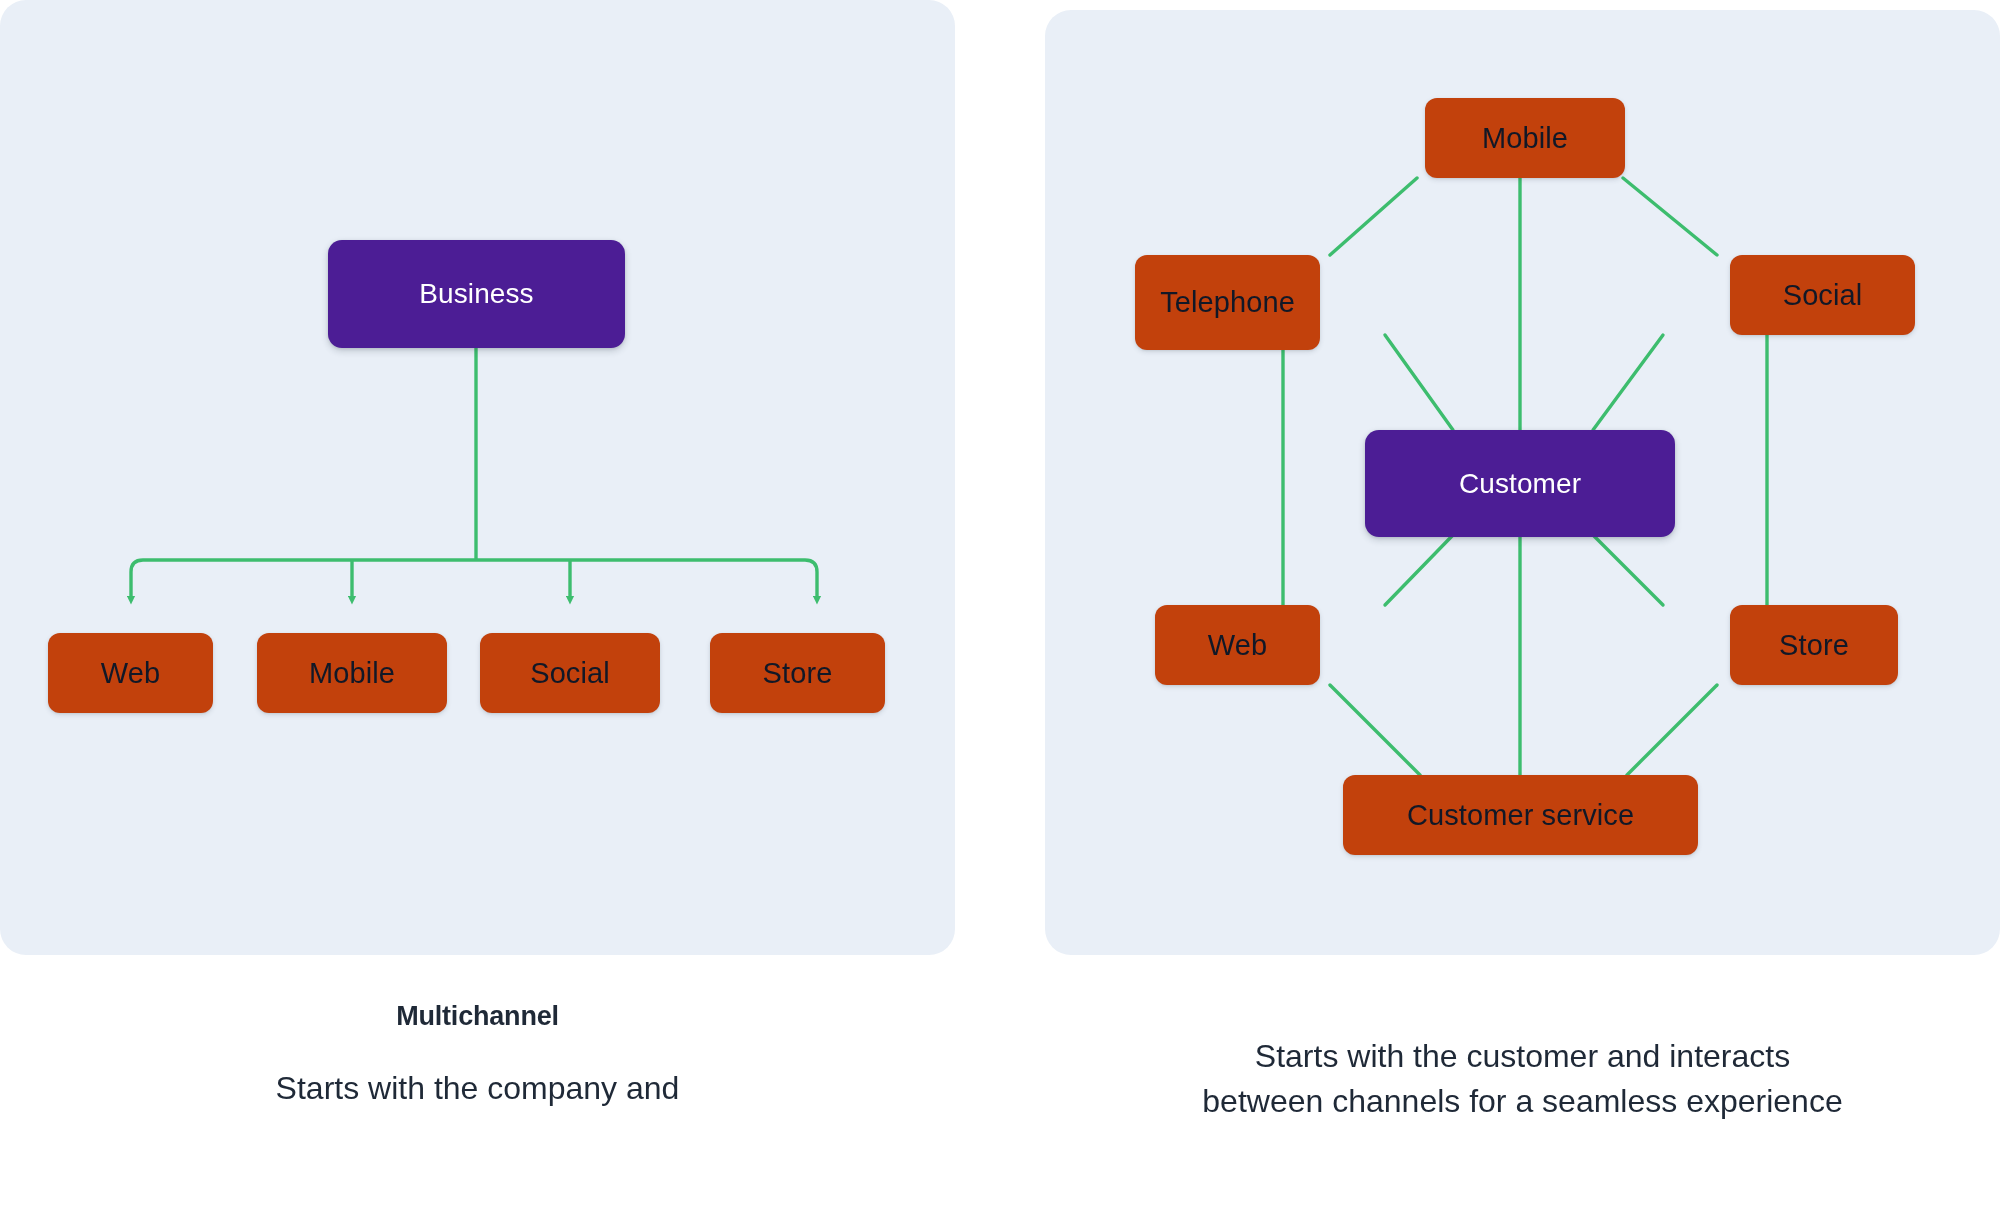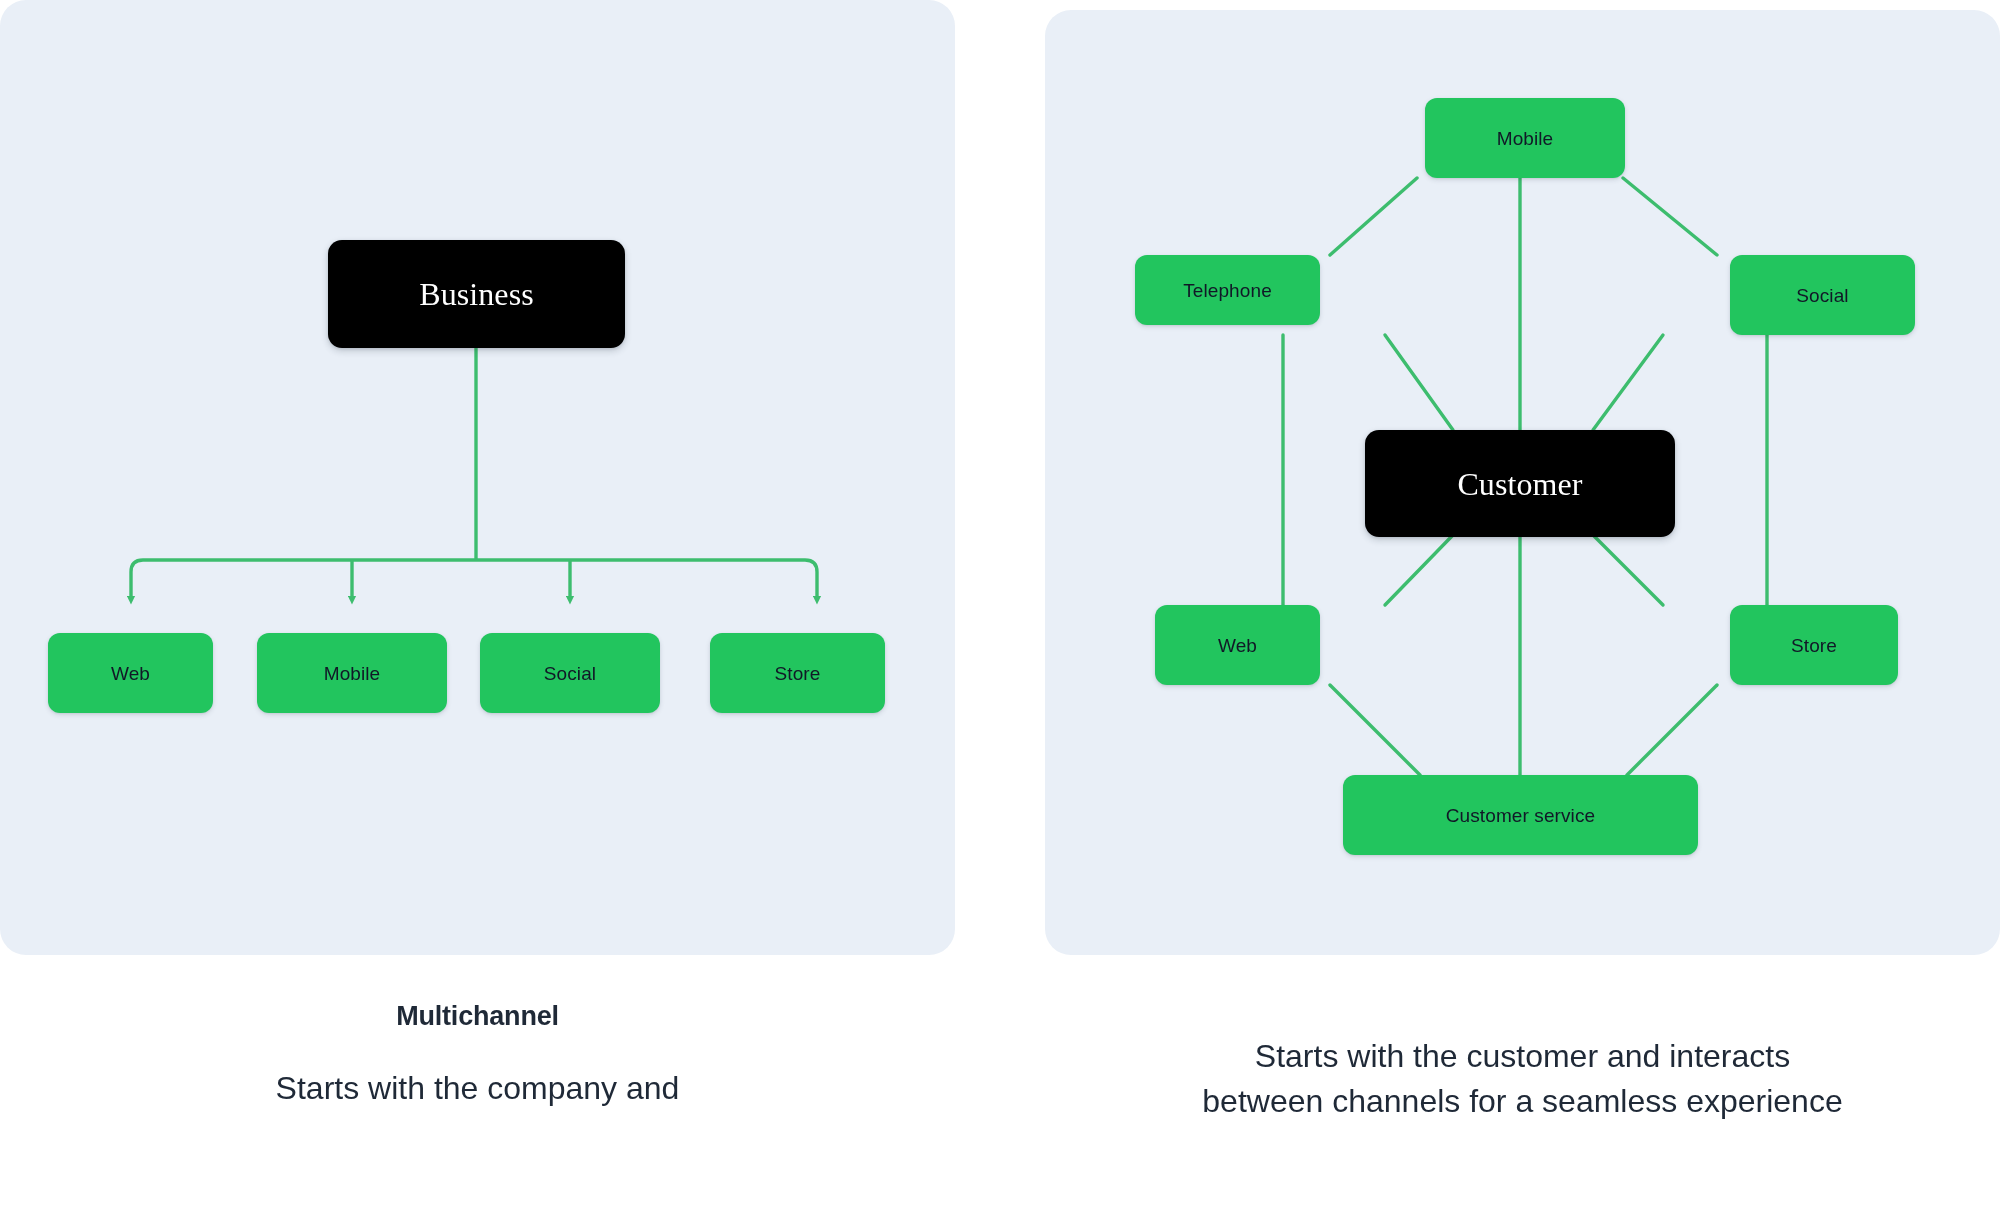"Mobile" .node { background: #22c55e -> #c2410c; font-size: 19px -> 29px }
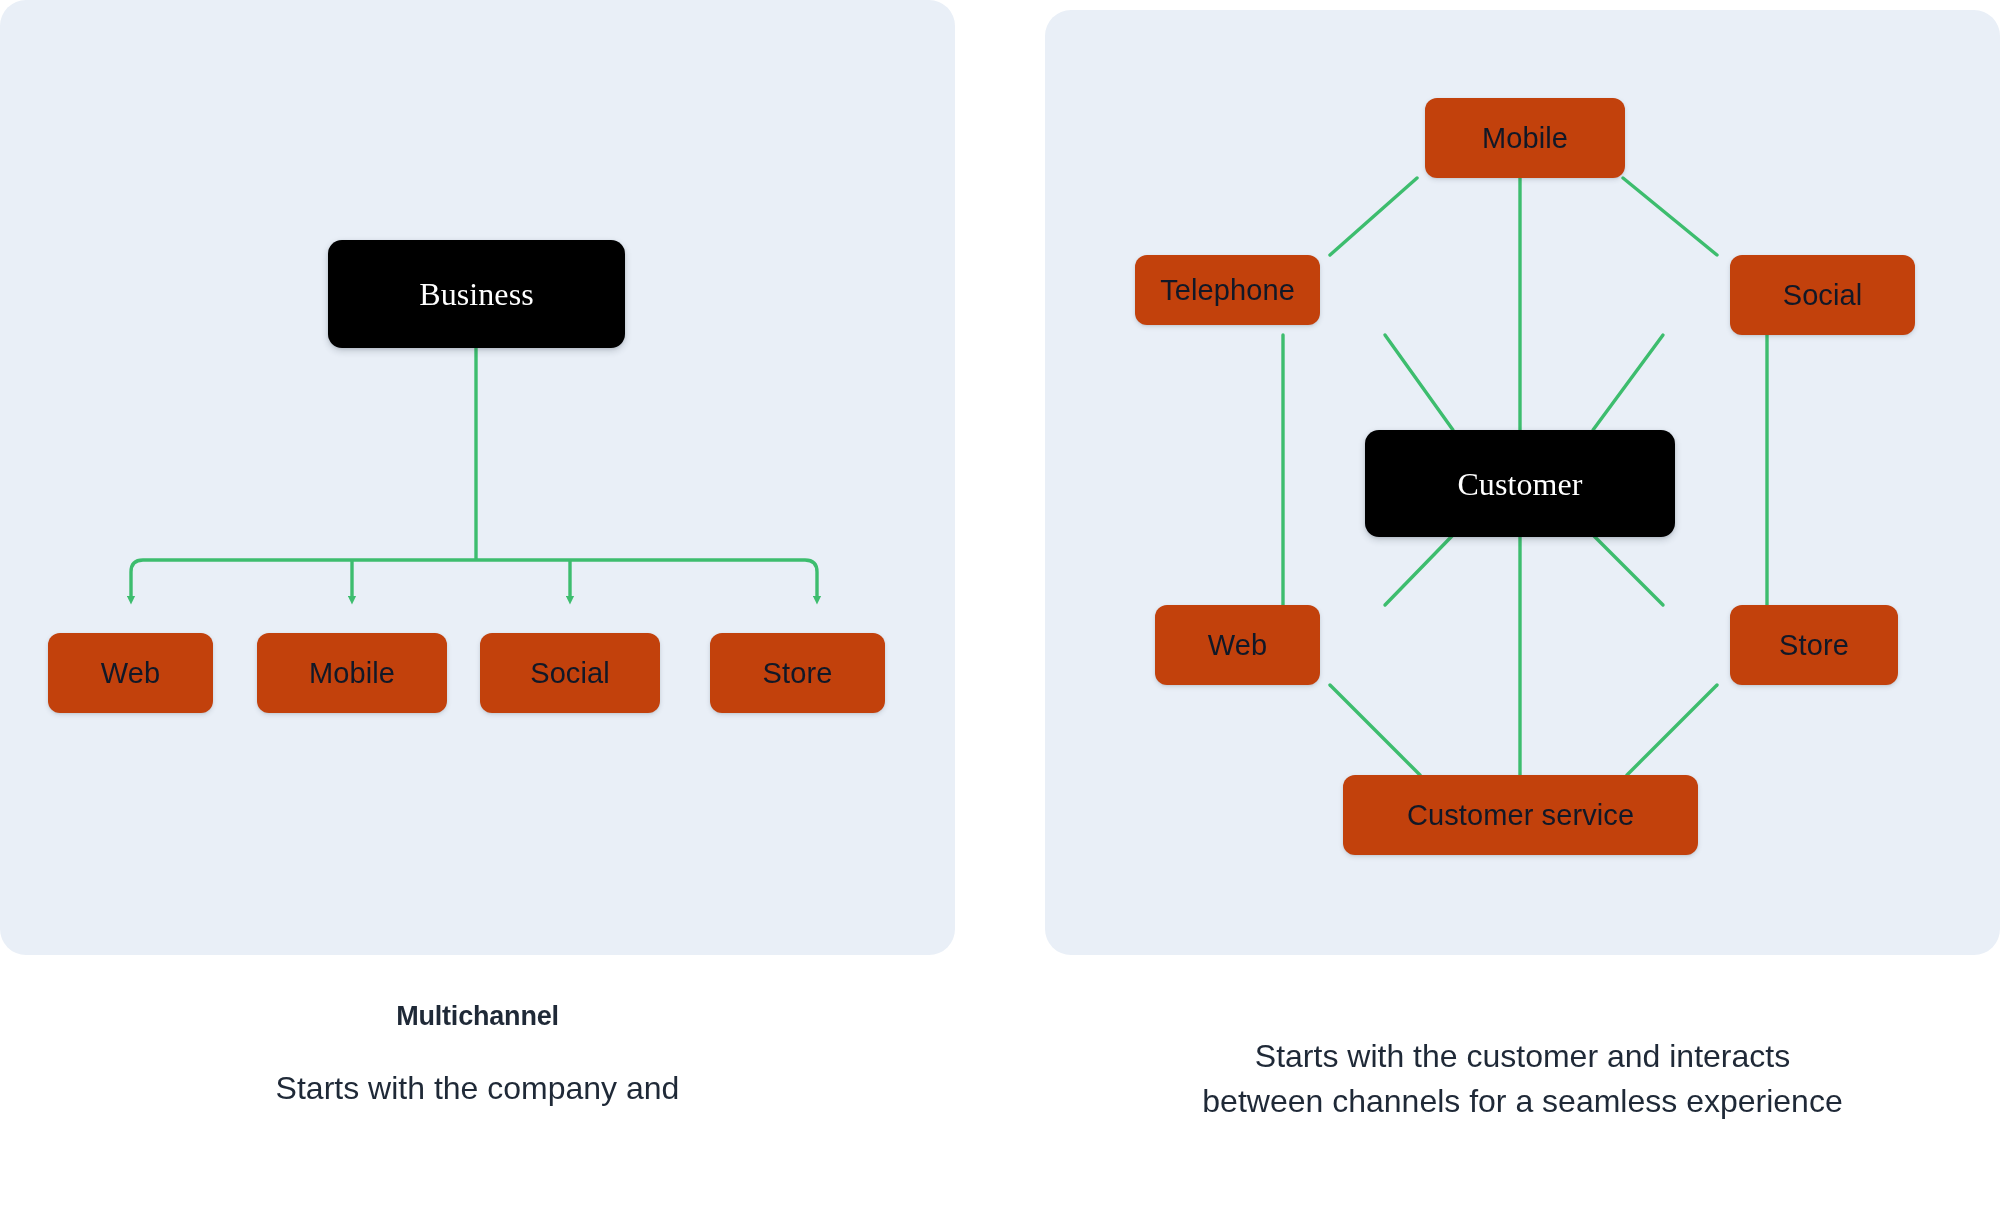"Business" .node.primary { background: #000000 -> #4c1d95; font-family: Liberation Serif, serif -> none; font-size: 32px -> 28px }
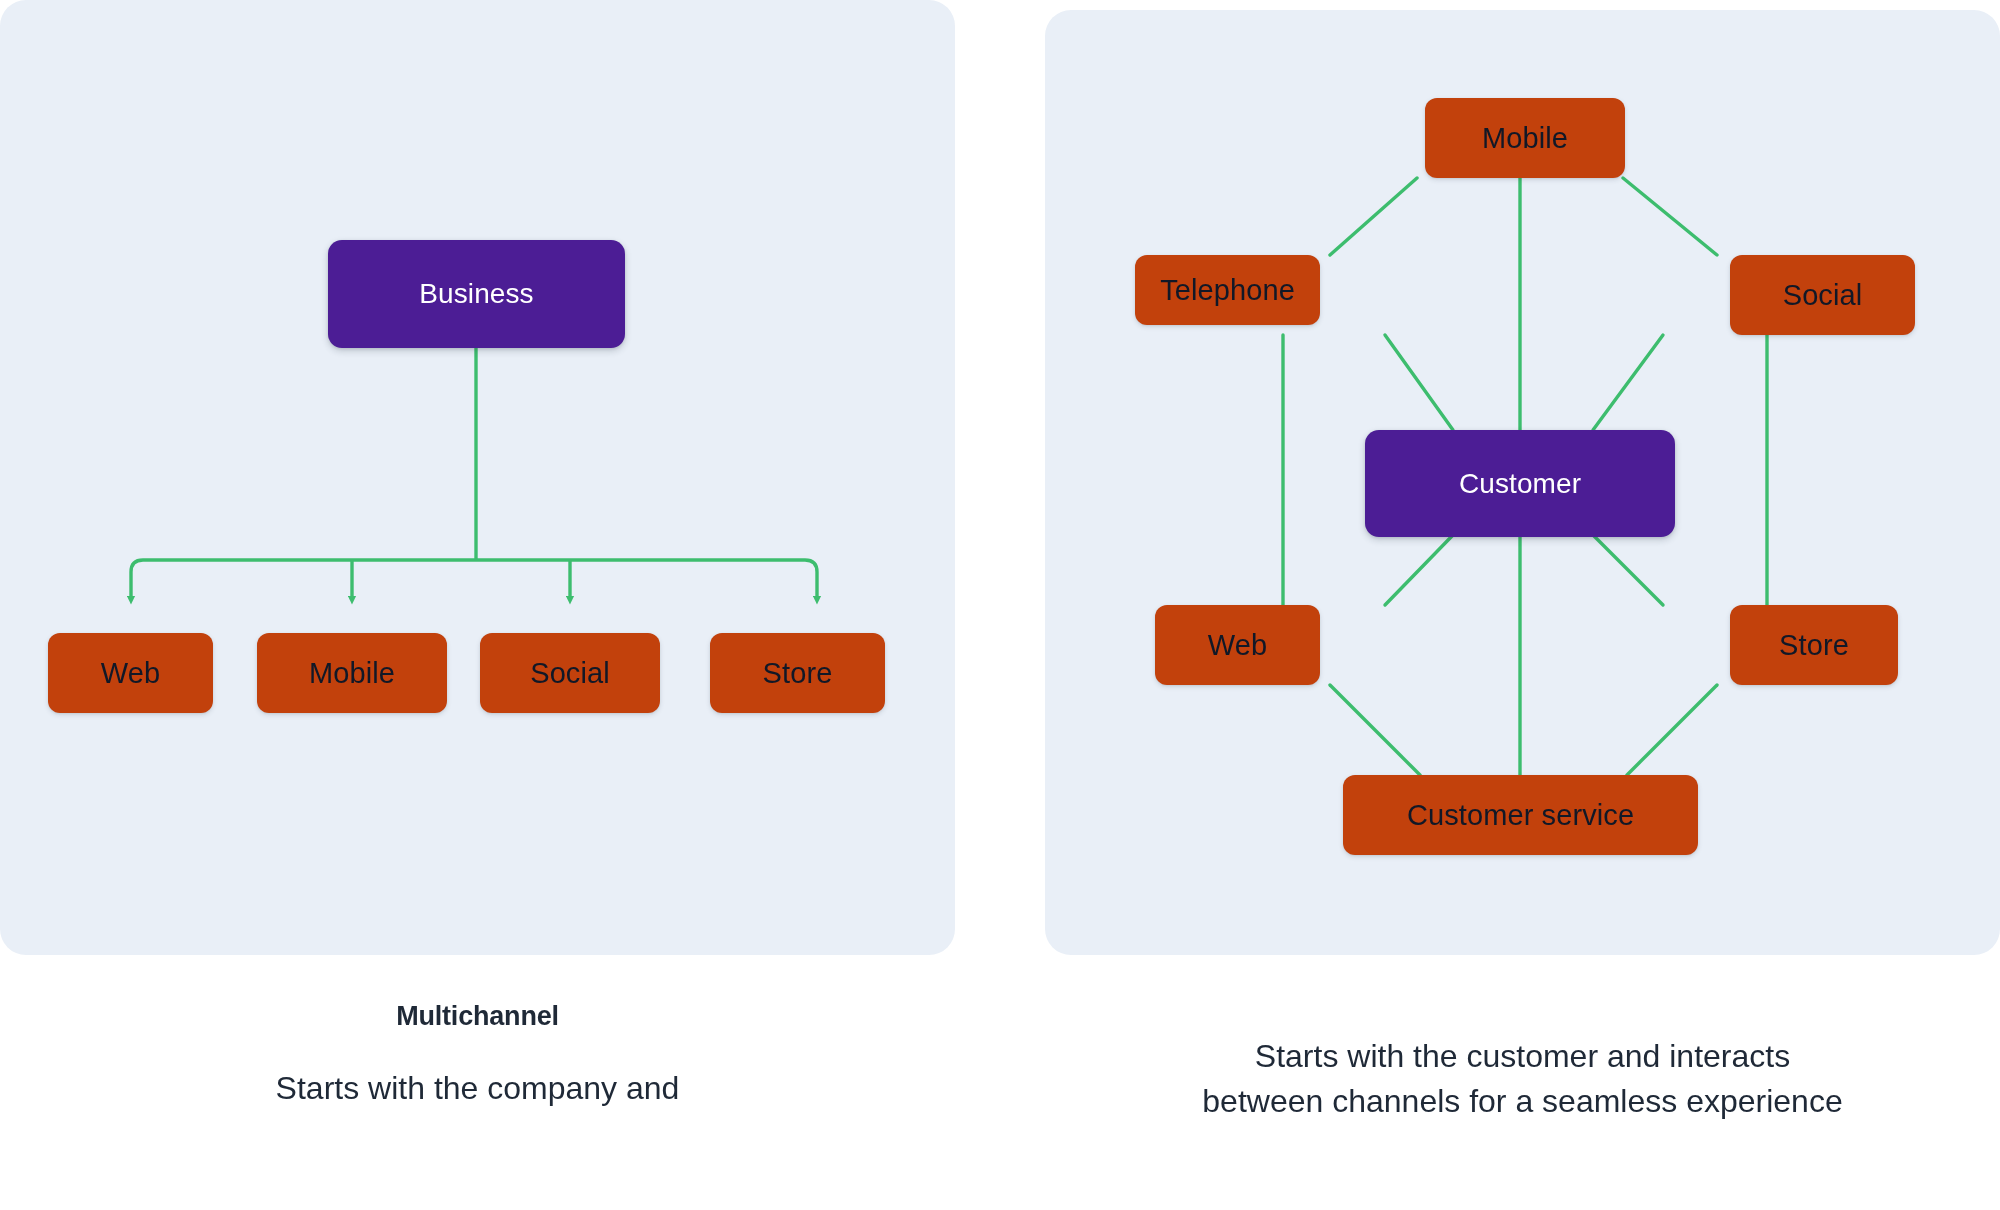"Telephone" div.node { height: 70px -> 95px }
